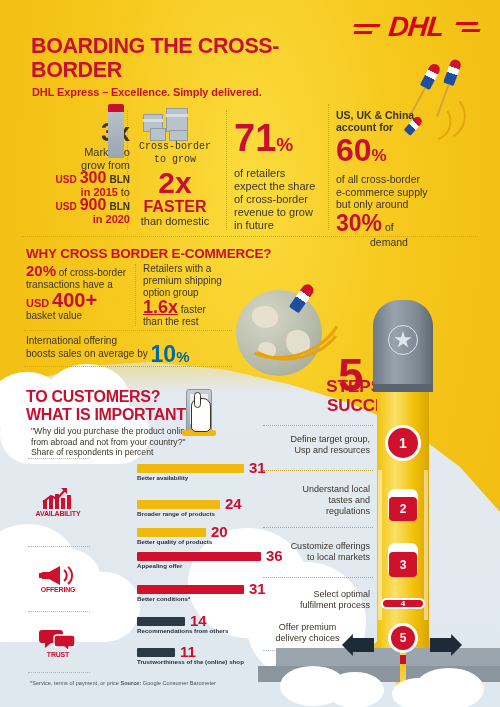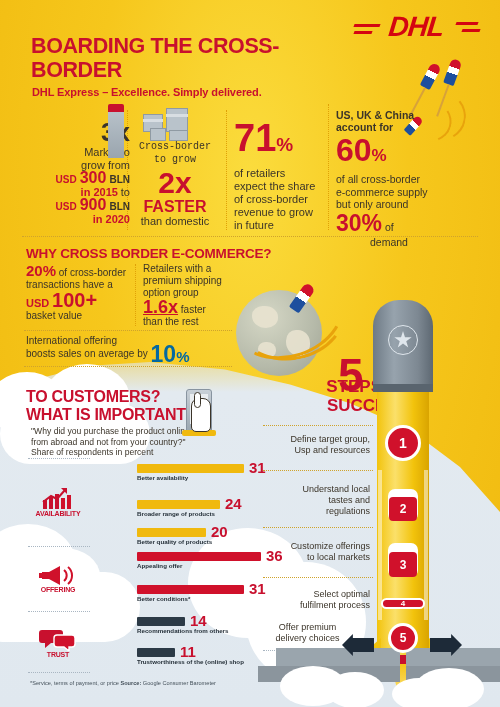"100+" span.big { text: 100+ -> 400+ }
